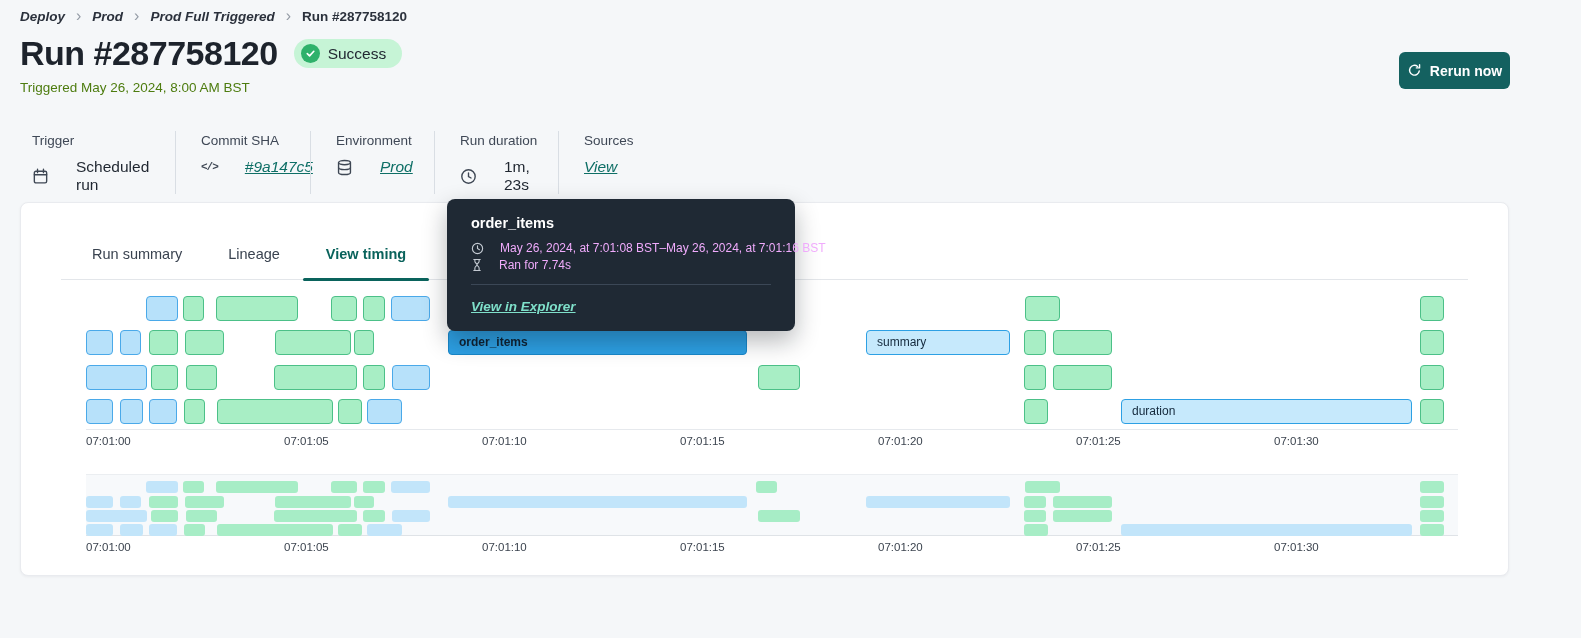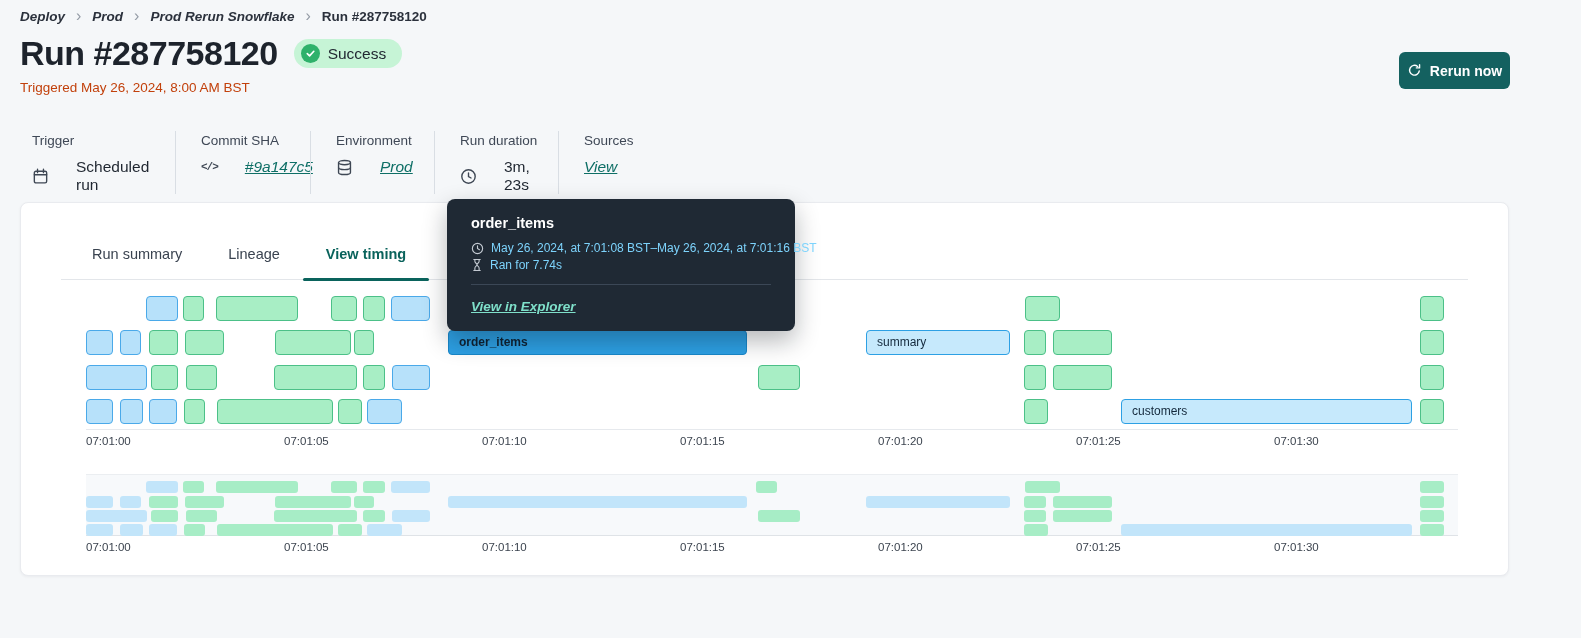"Prod Rerun Snowflake" a { text: Rerun Snowflake -> Full Triggered }
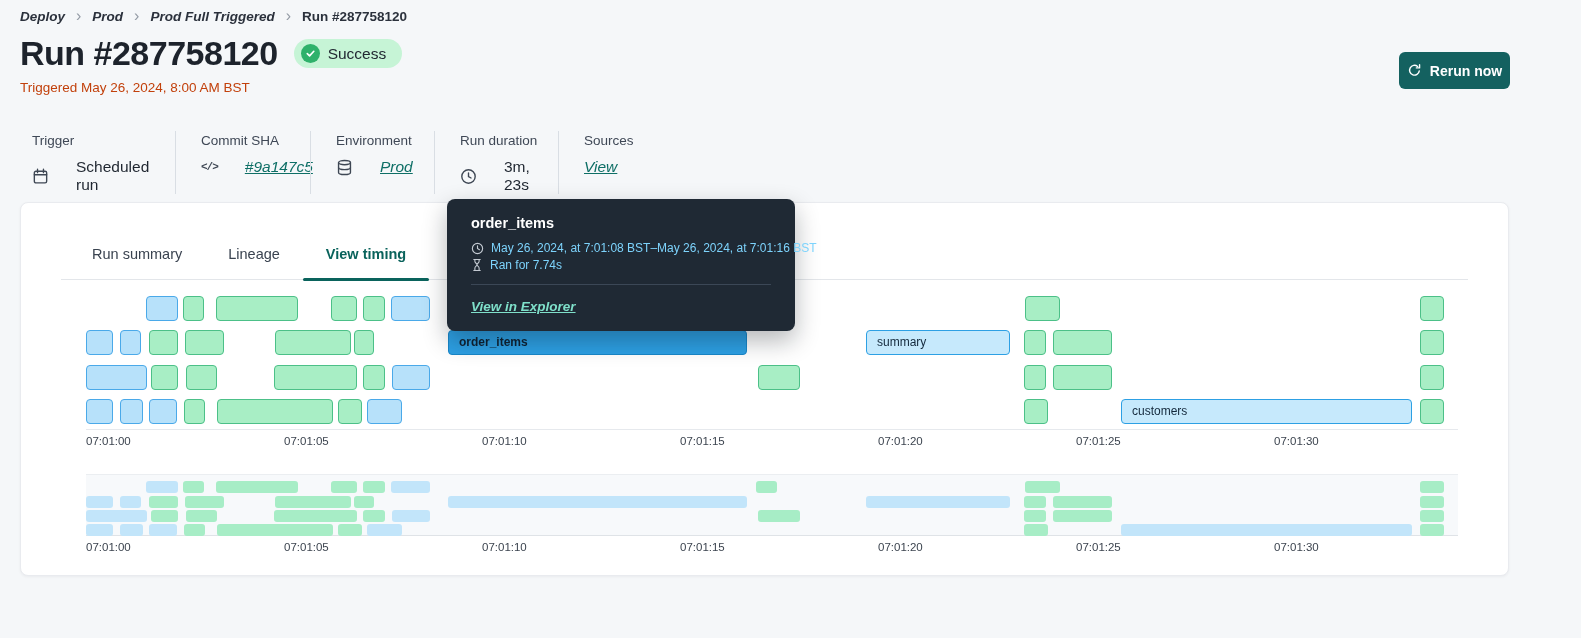"Triggered May 26, 2024, 8:00" .triggered { color: #c2410c -> #4d7c0f }
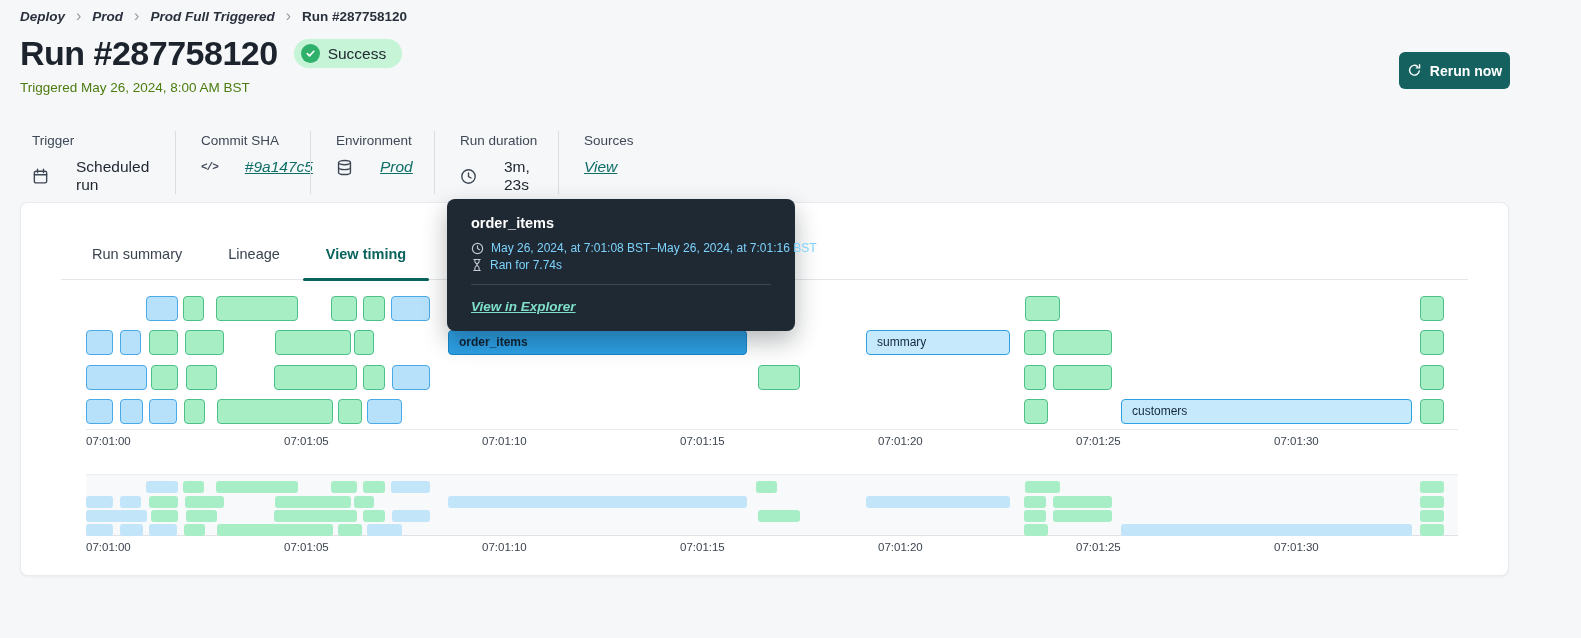"3m, 23s" span { text: 3m -> 1m }
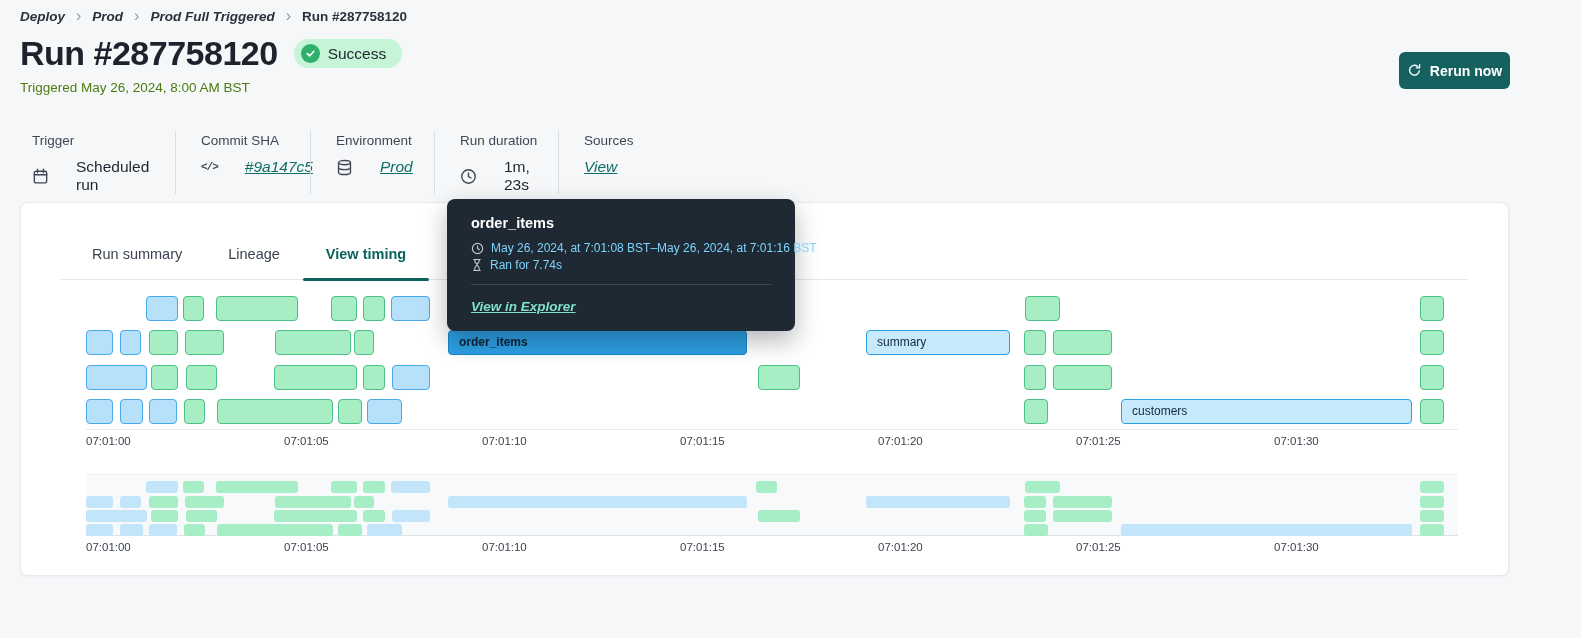"May 26, 2024, at 7:01:08" .tt-row { color: #7dd3fc -> #f0abfc; gap: 7px -> 16px }
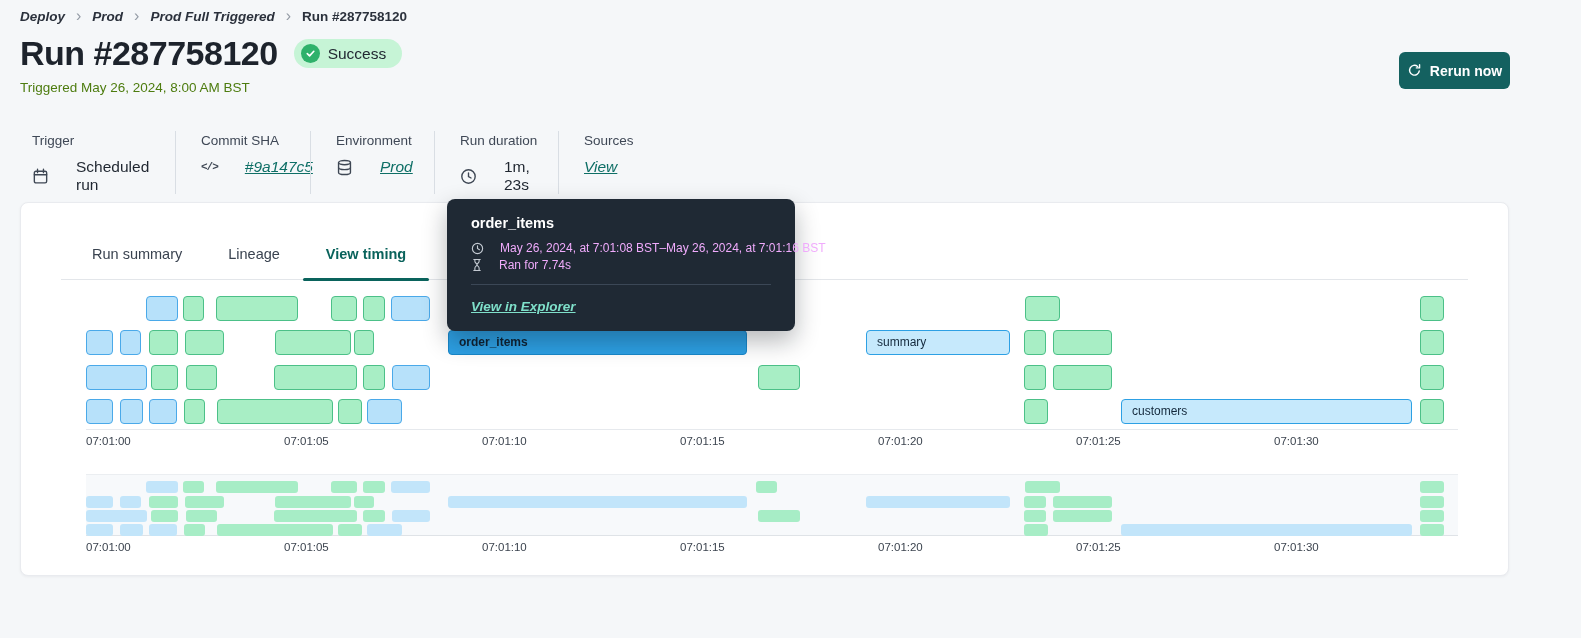"customers" span.bar-label { text: customers -> duration }
